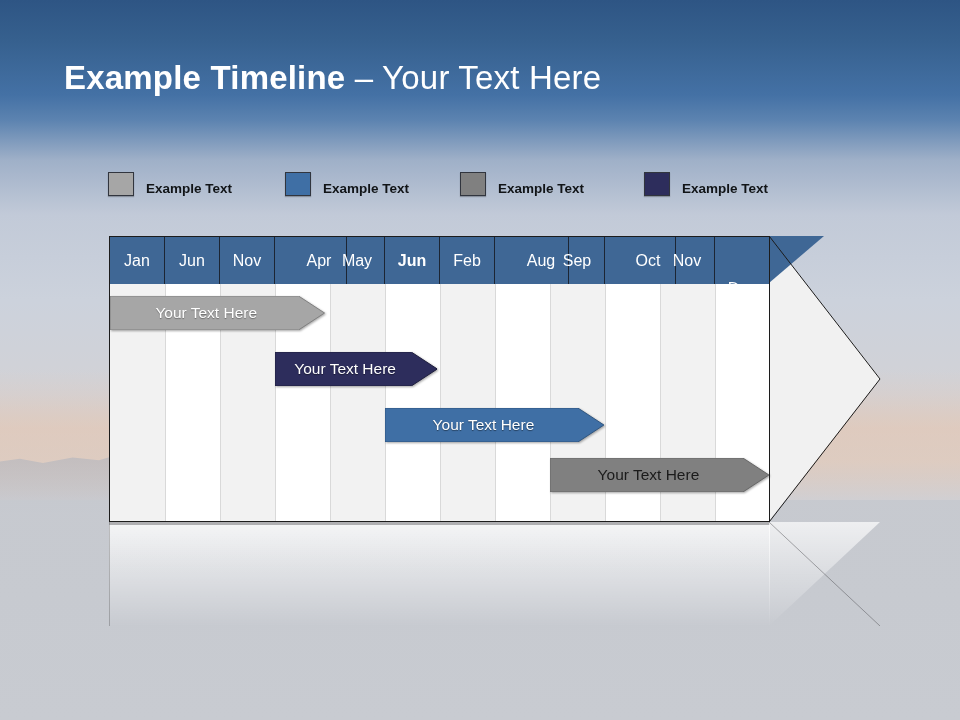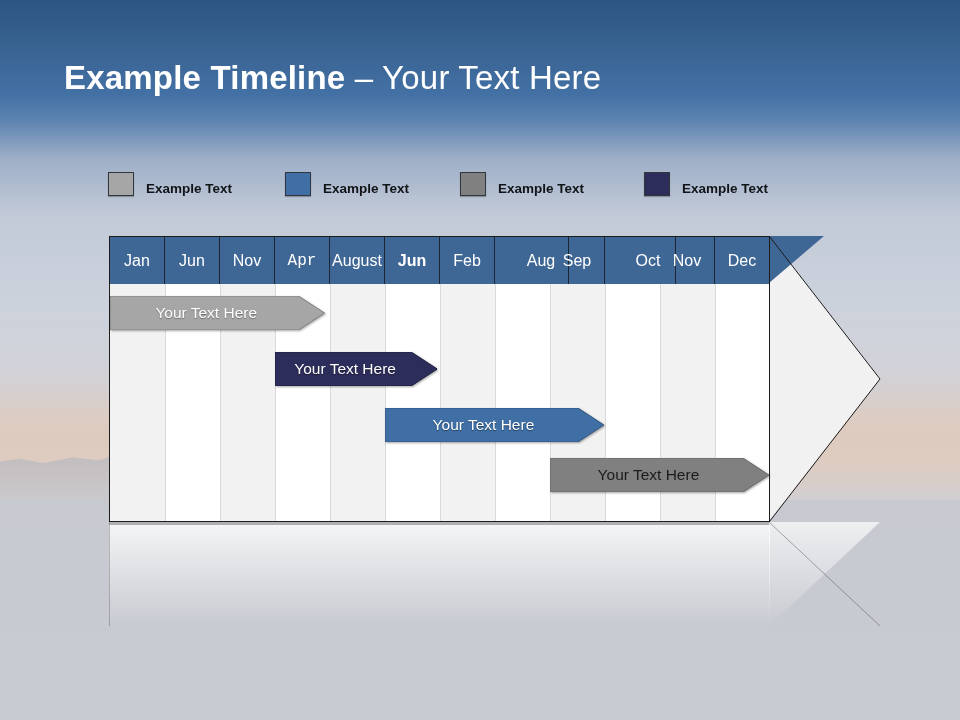"Apr" div.hdr-cell { font-family: Liberation Mono, monospace -> none; left: 165px -> 182px }
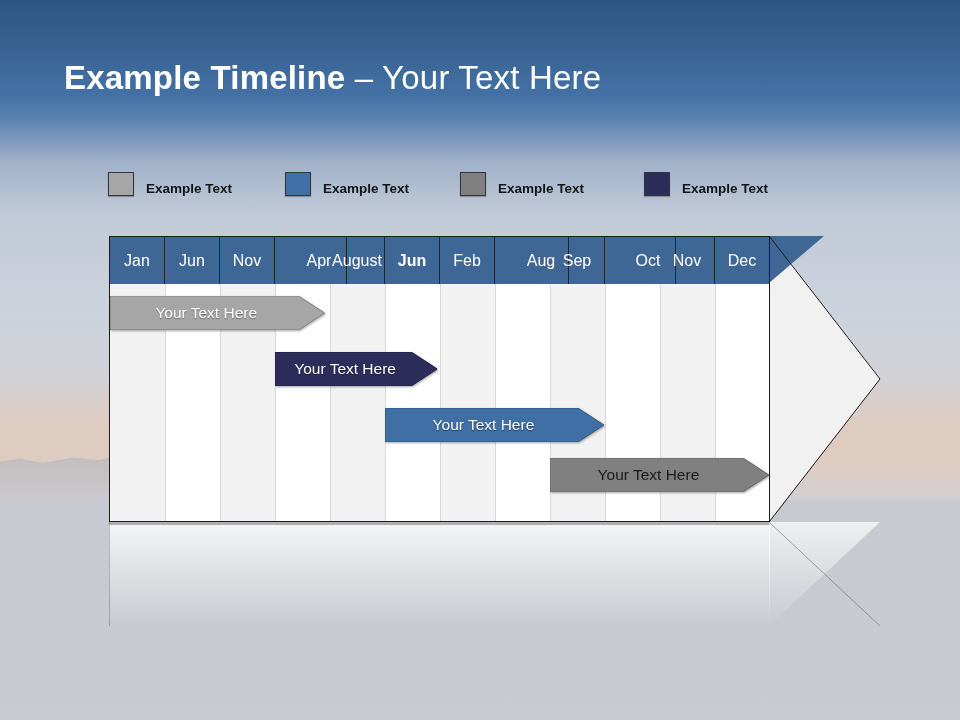"August" div.hdr-cell { text: August -> May }
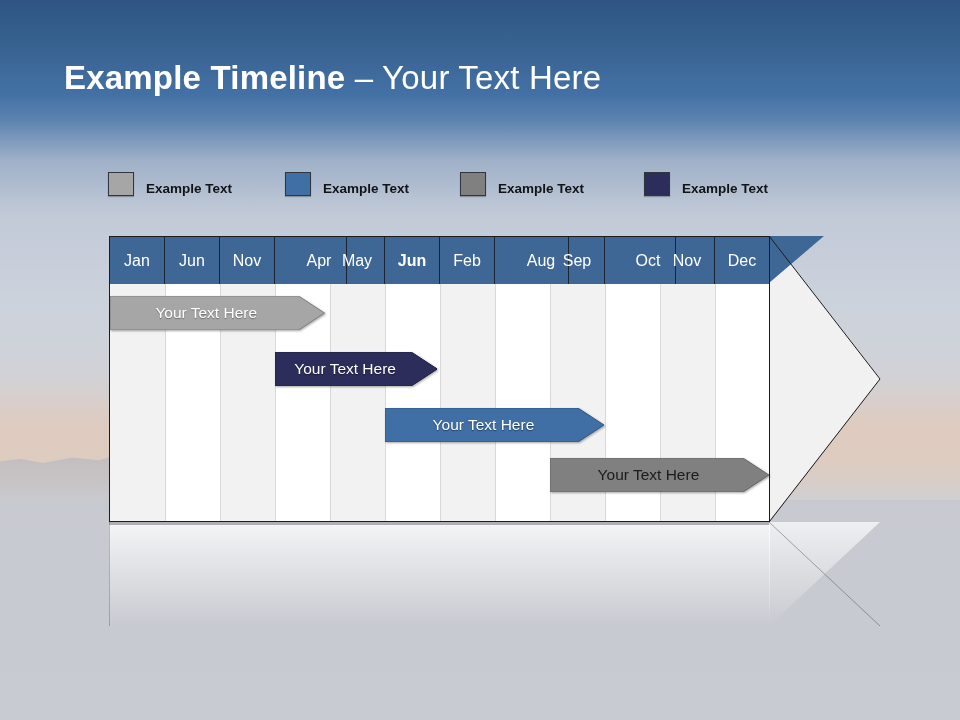"Dec" div.hdr-cell { margin-top: none -> 28px }
